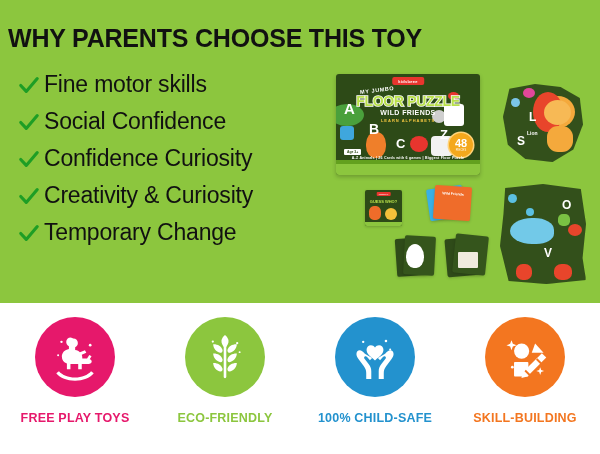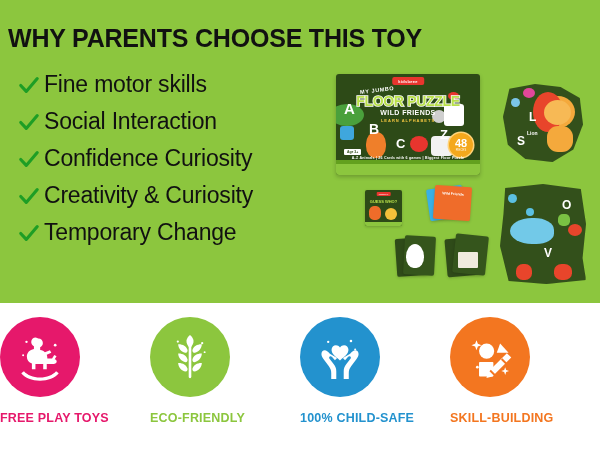"Social Interaction" span.benefit-label { text: Interaction -> Confidence }
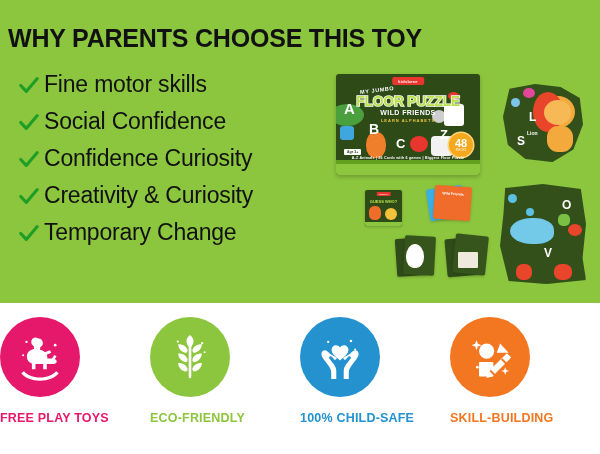"FREE PLAY TOYS" .feature { align-items: flex-start -> center }
